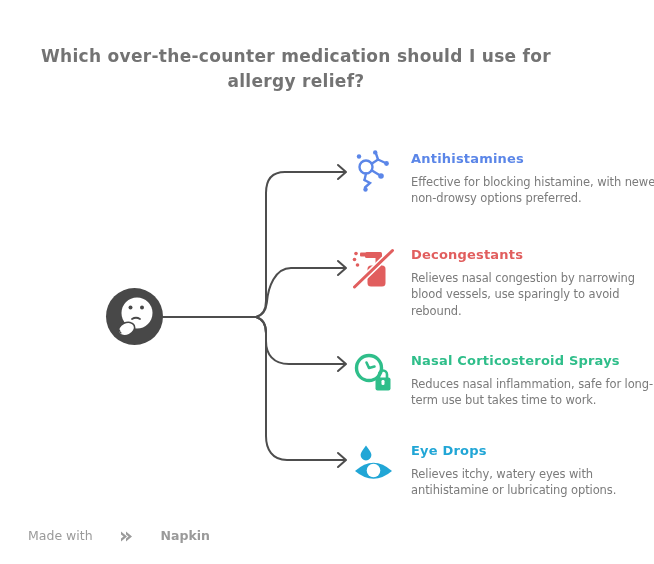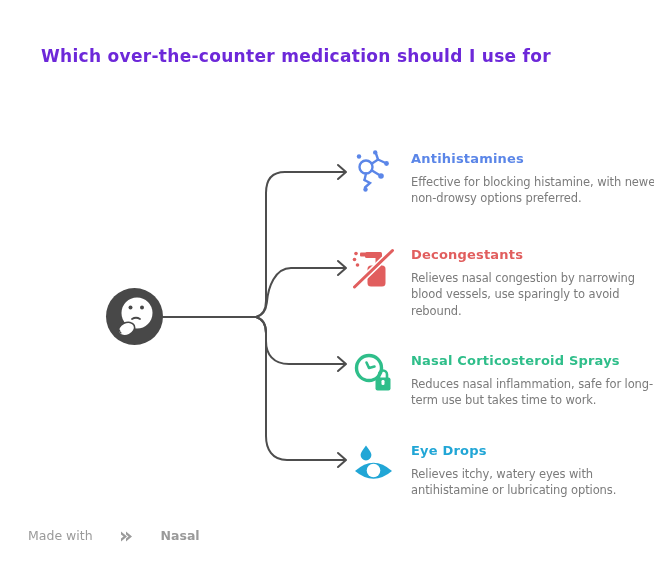"Which over-the-counter medication should" div.title { color: #6d28d9 -> #737373 }
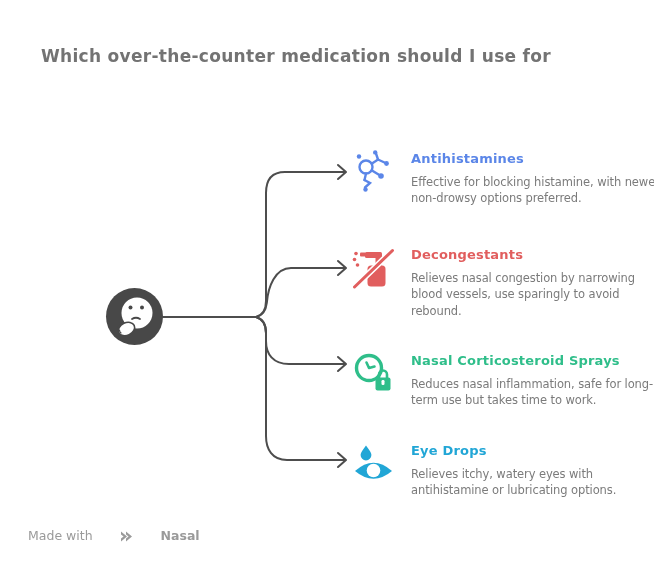"allergy relief?" span { html: none -> <span>allergy relief?</span> }
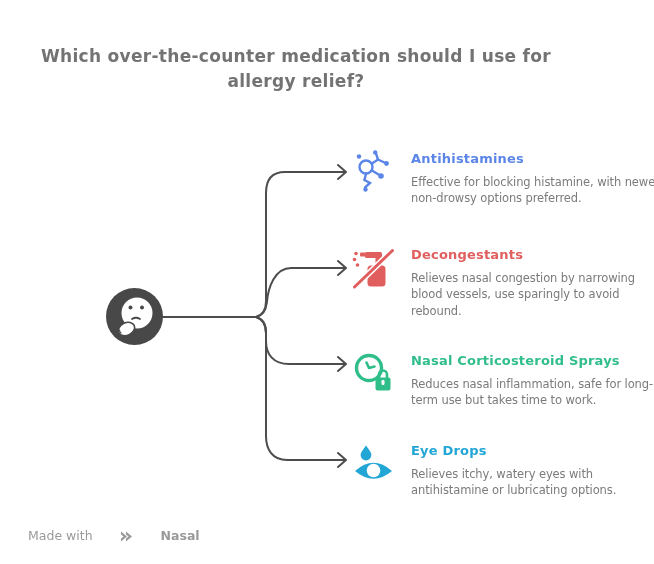"Nasal" span.brand { text: Nasal -> Napkin }
